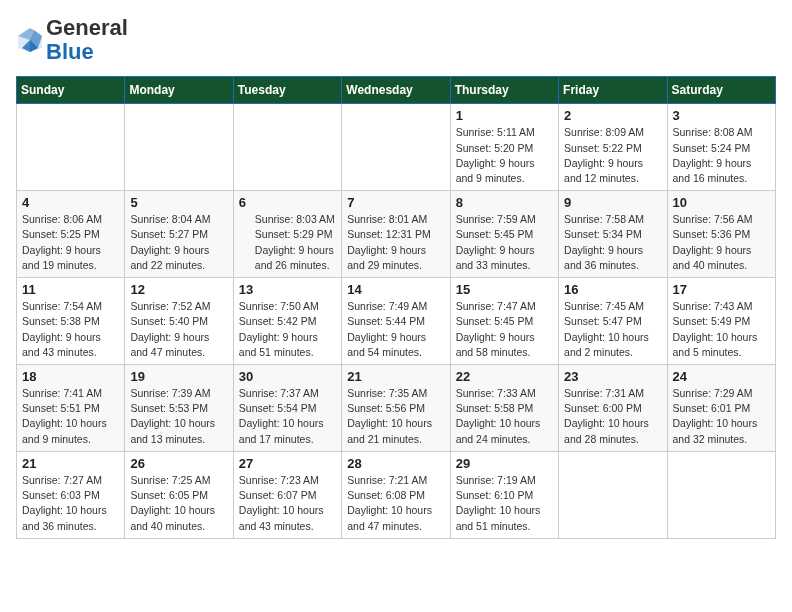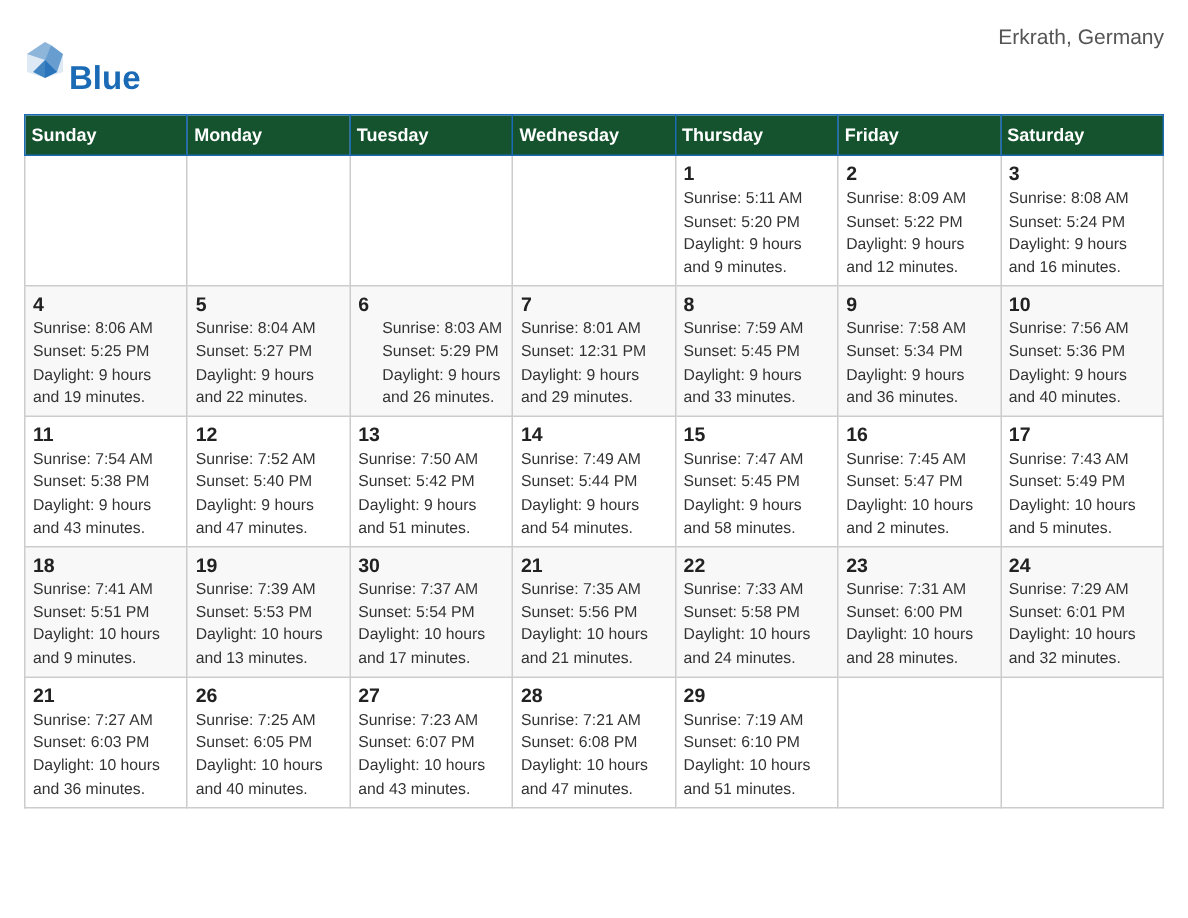"General" span.logo-general { html: none -> <span>General</span> }
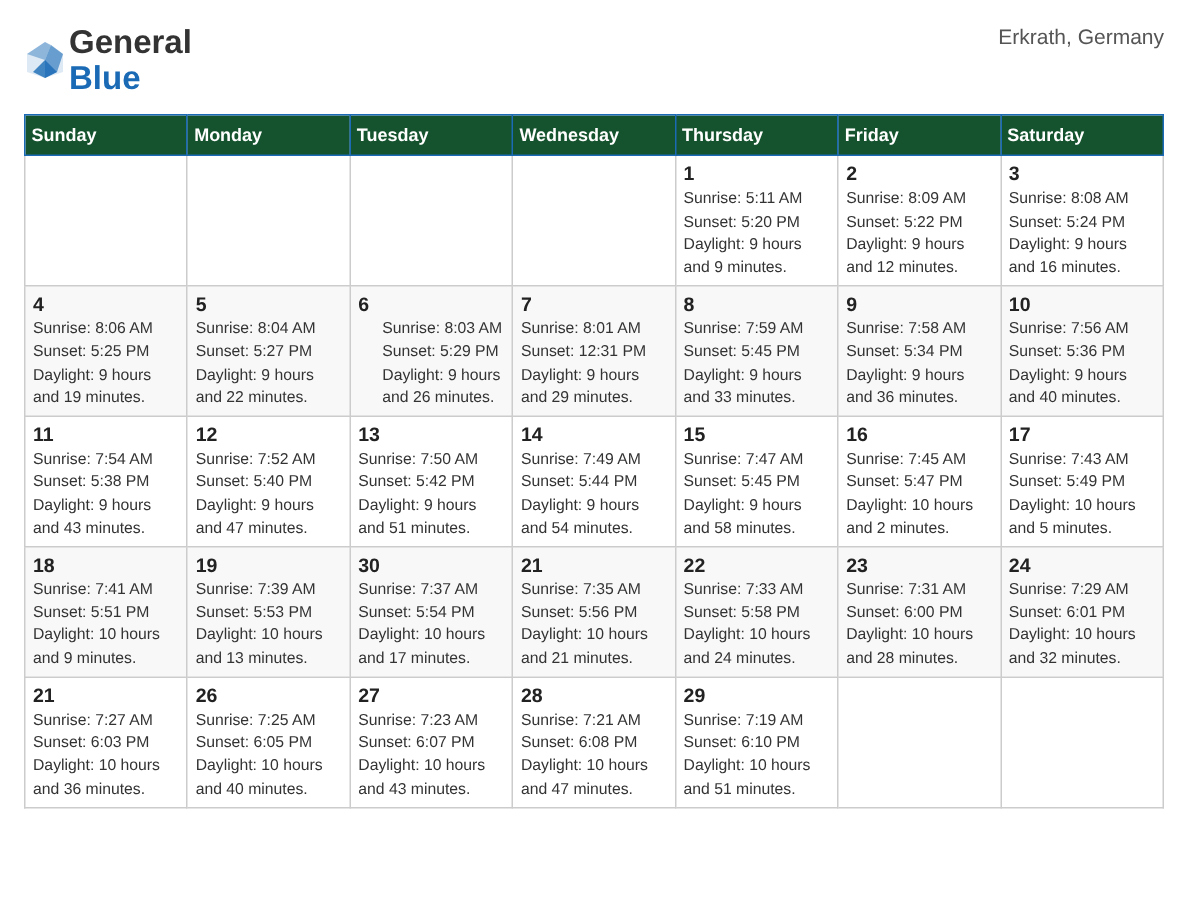"Erkrath, Germany" div.location { html: <div>Erkrath, Germany</div> -> none }
